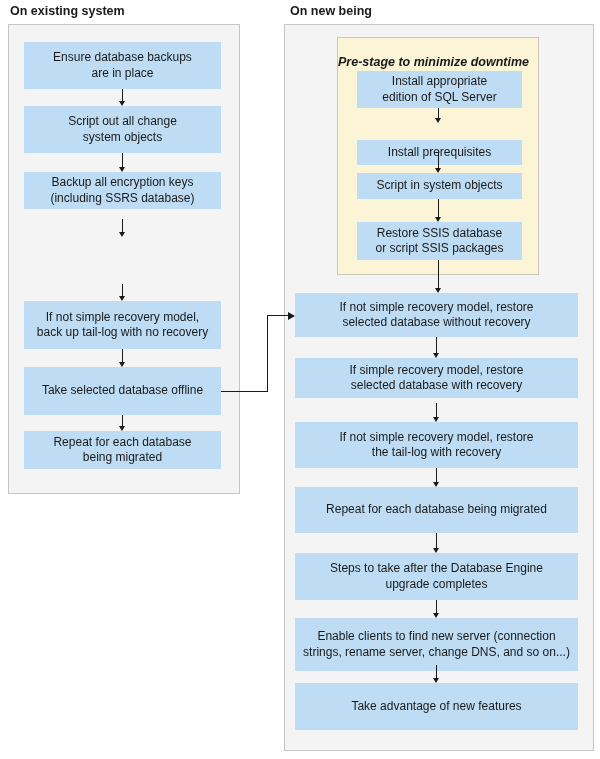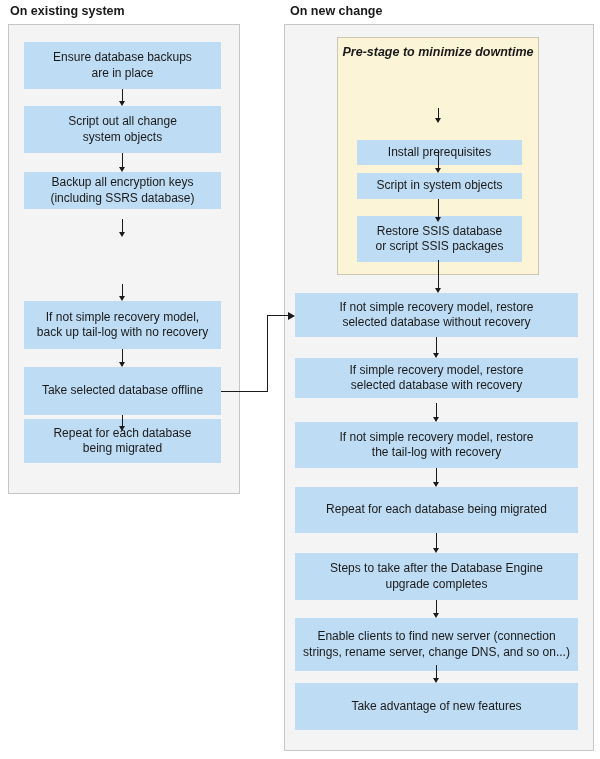"On new change" div.col-title { text: change -> being }
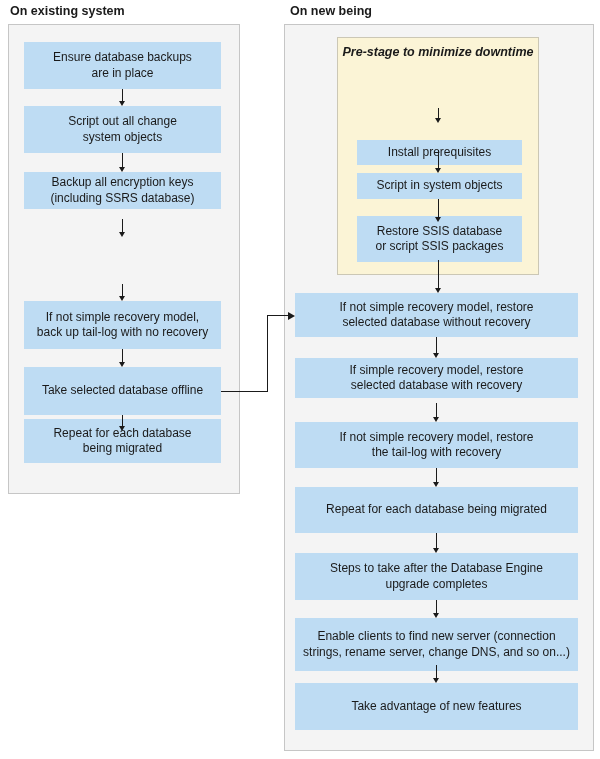"Pre-stage to minimize downtime" .prestage-title { margin-top: 7px -> 17px; text-align: center -> left }
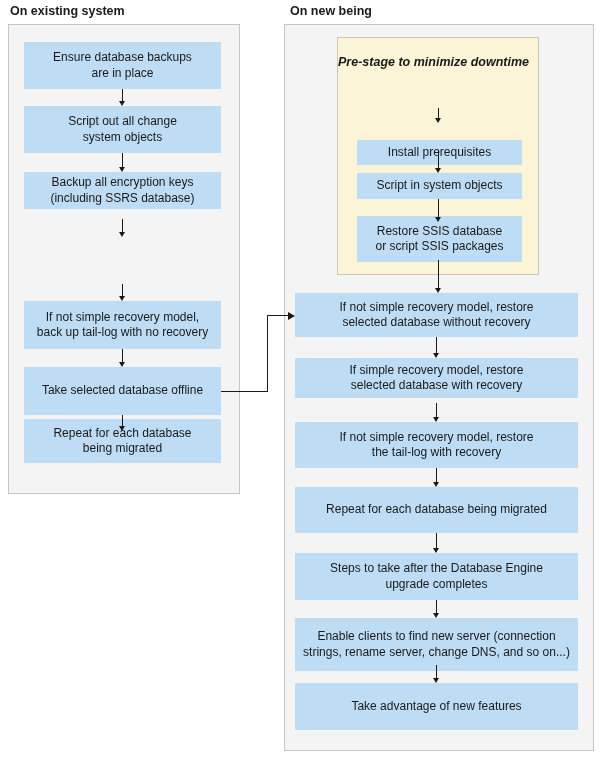"Install appropriate" div.step { html: none -> <div>Install appropriate edition of SQL Server</div> }
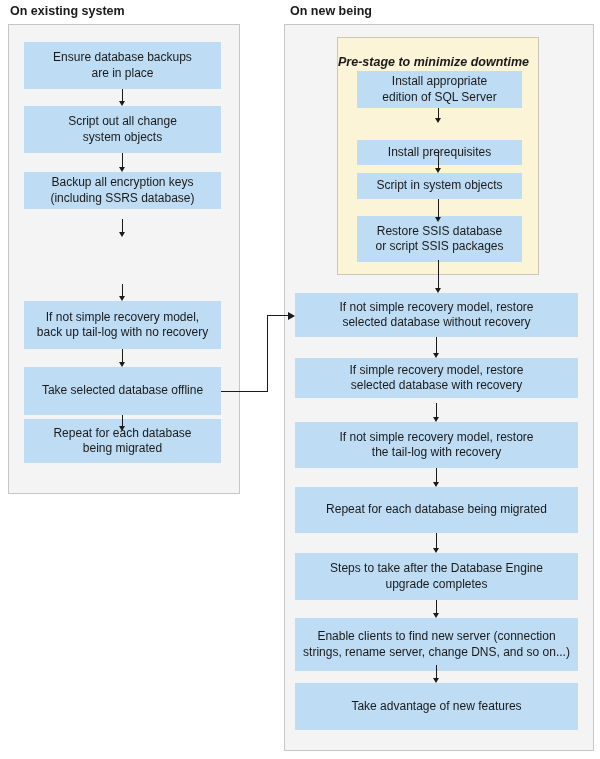"Restore SSIS database" div.step { height: 46px -> 38px; top: 216px -> 222px }
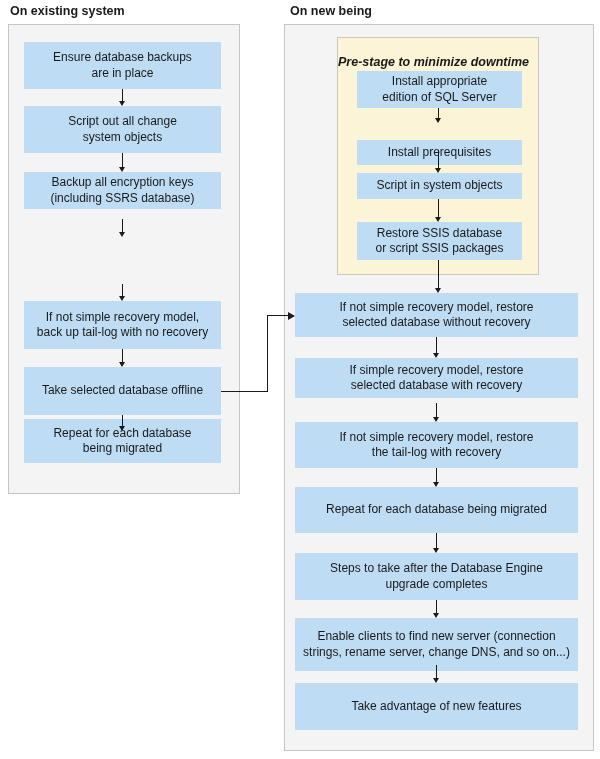"Repeat for each database" div.step { height: 44px -> 38px; top: 419px -> 431px }
